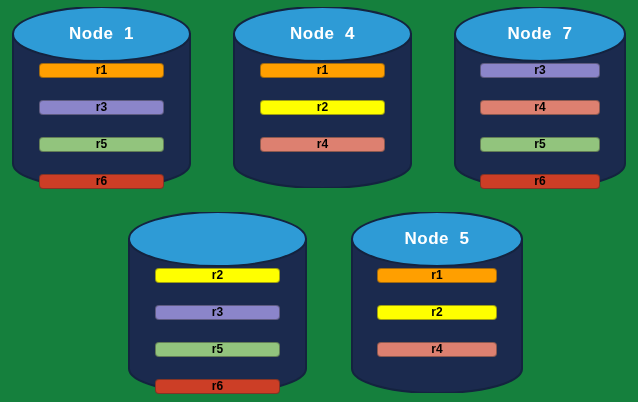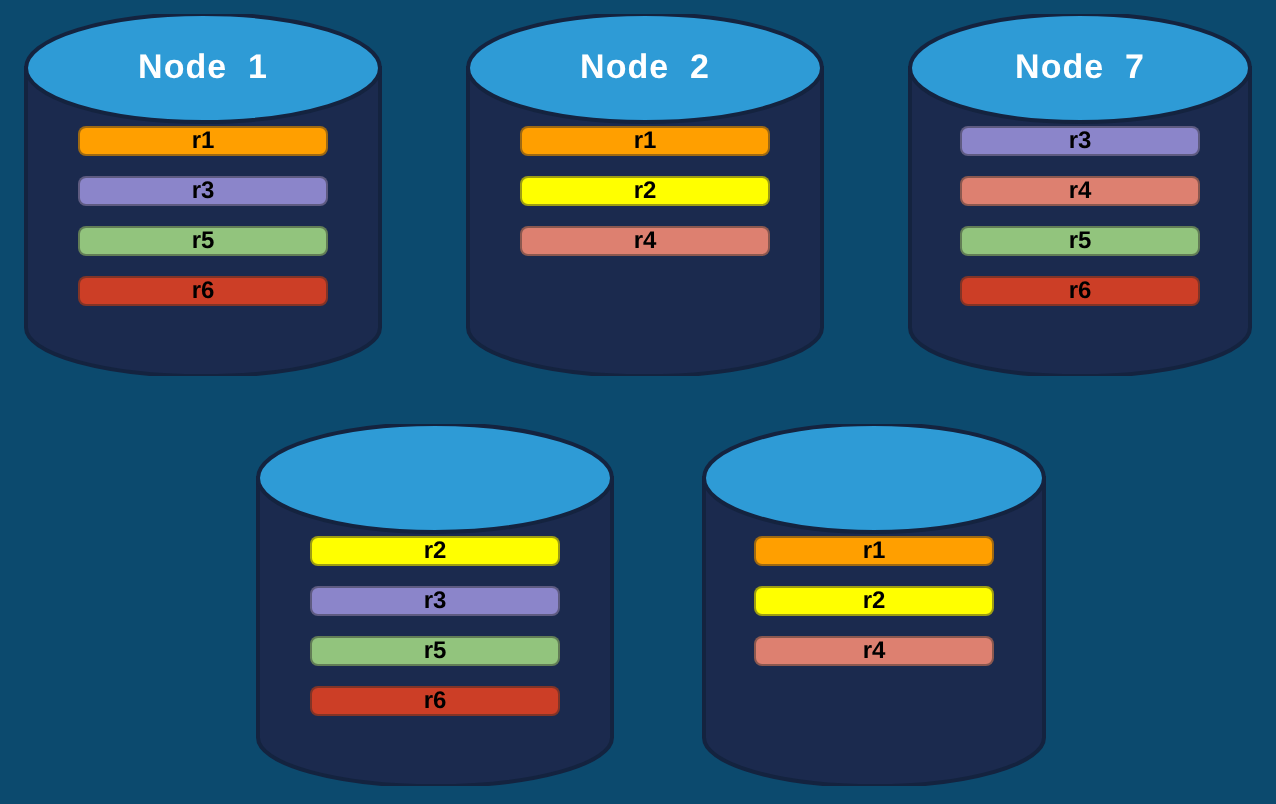"Node 1" div { background: #0c4a6e -> #15803d }
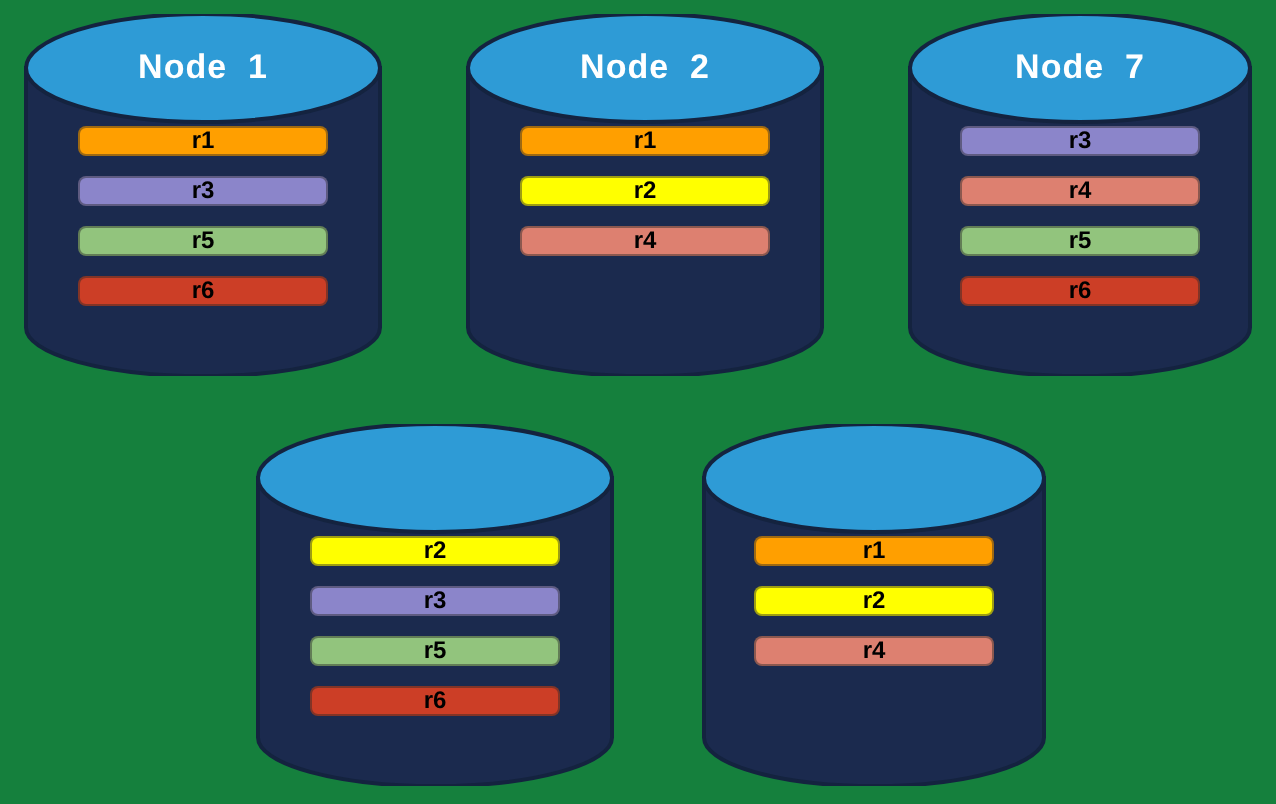"Node 2" div.node-title { text: 2 -> 4 }
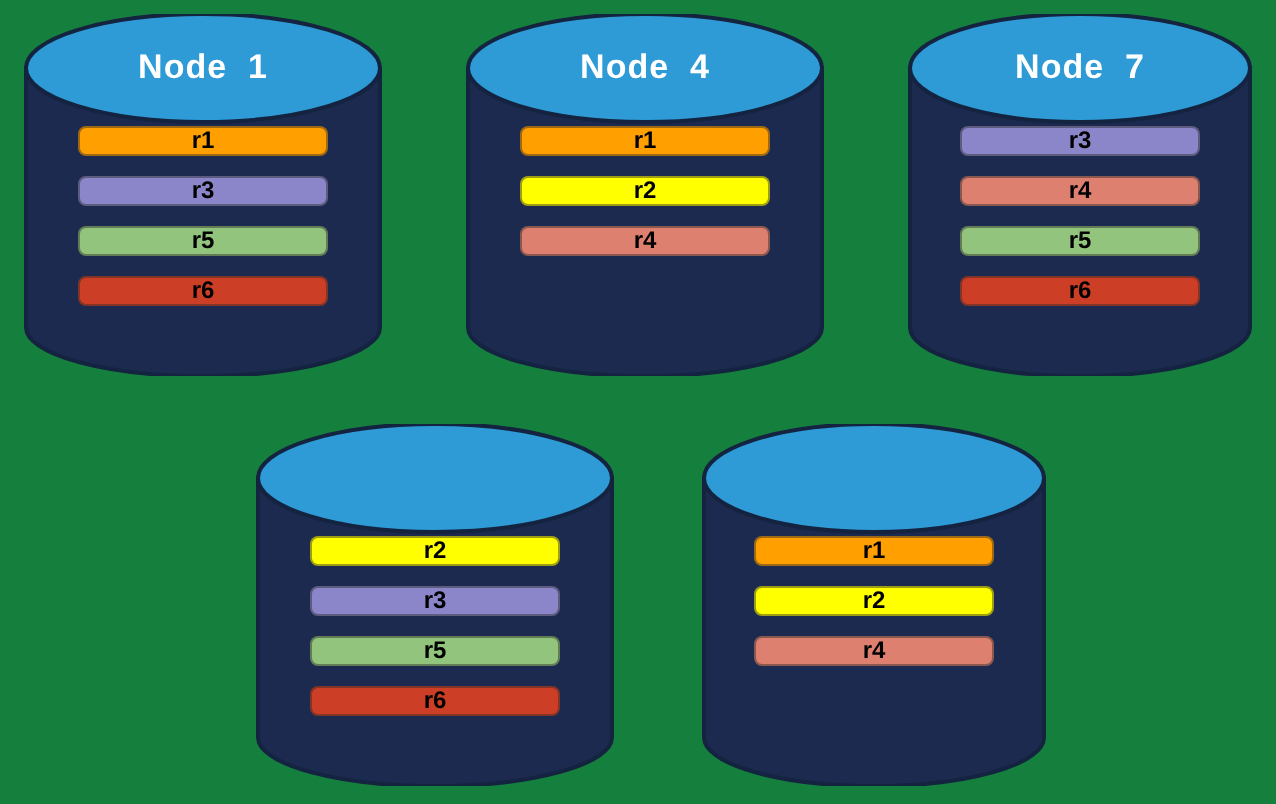"r1" .bar { margin-bottom: 10px -> 22px }
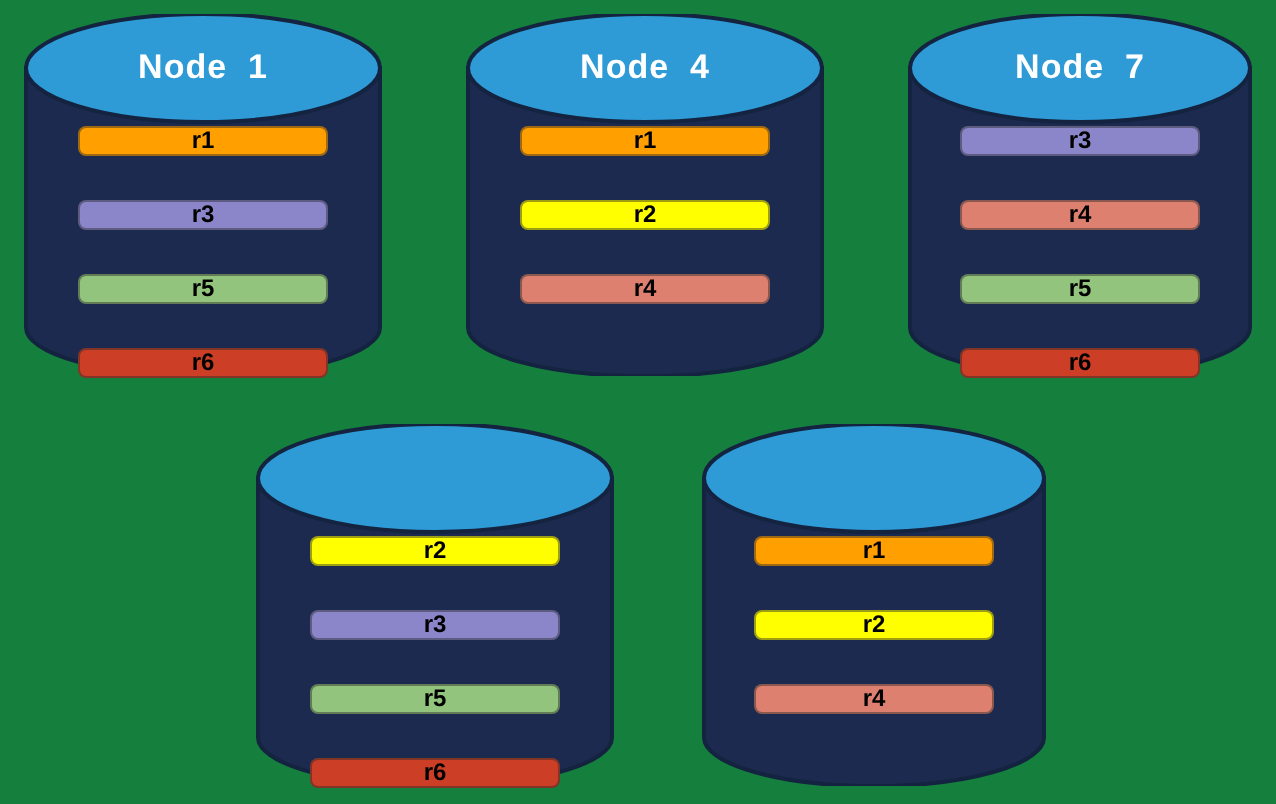"Node 5" div.node-title { html: none -> <div>Node 5</div> }
